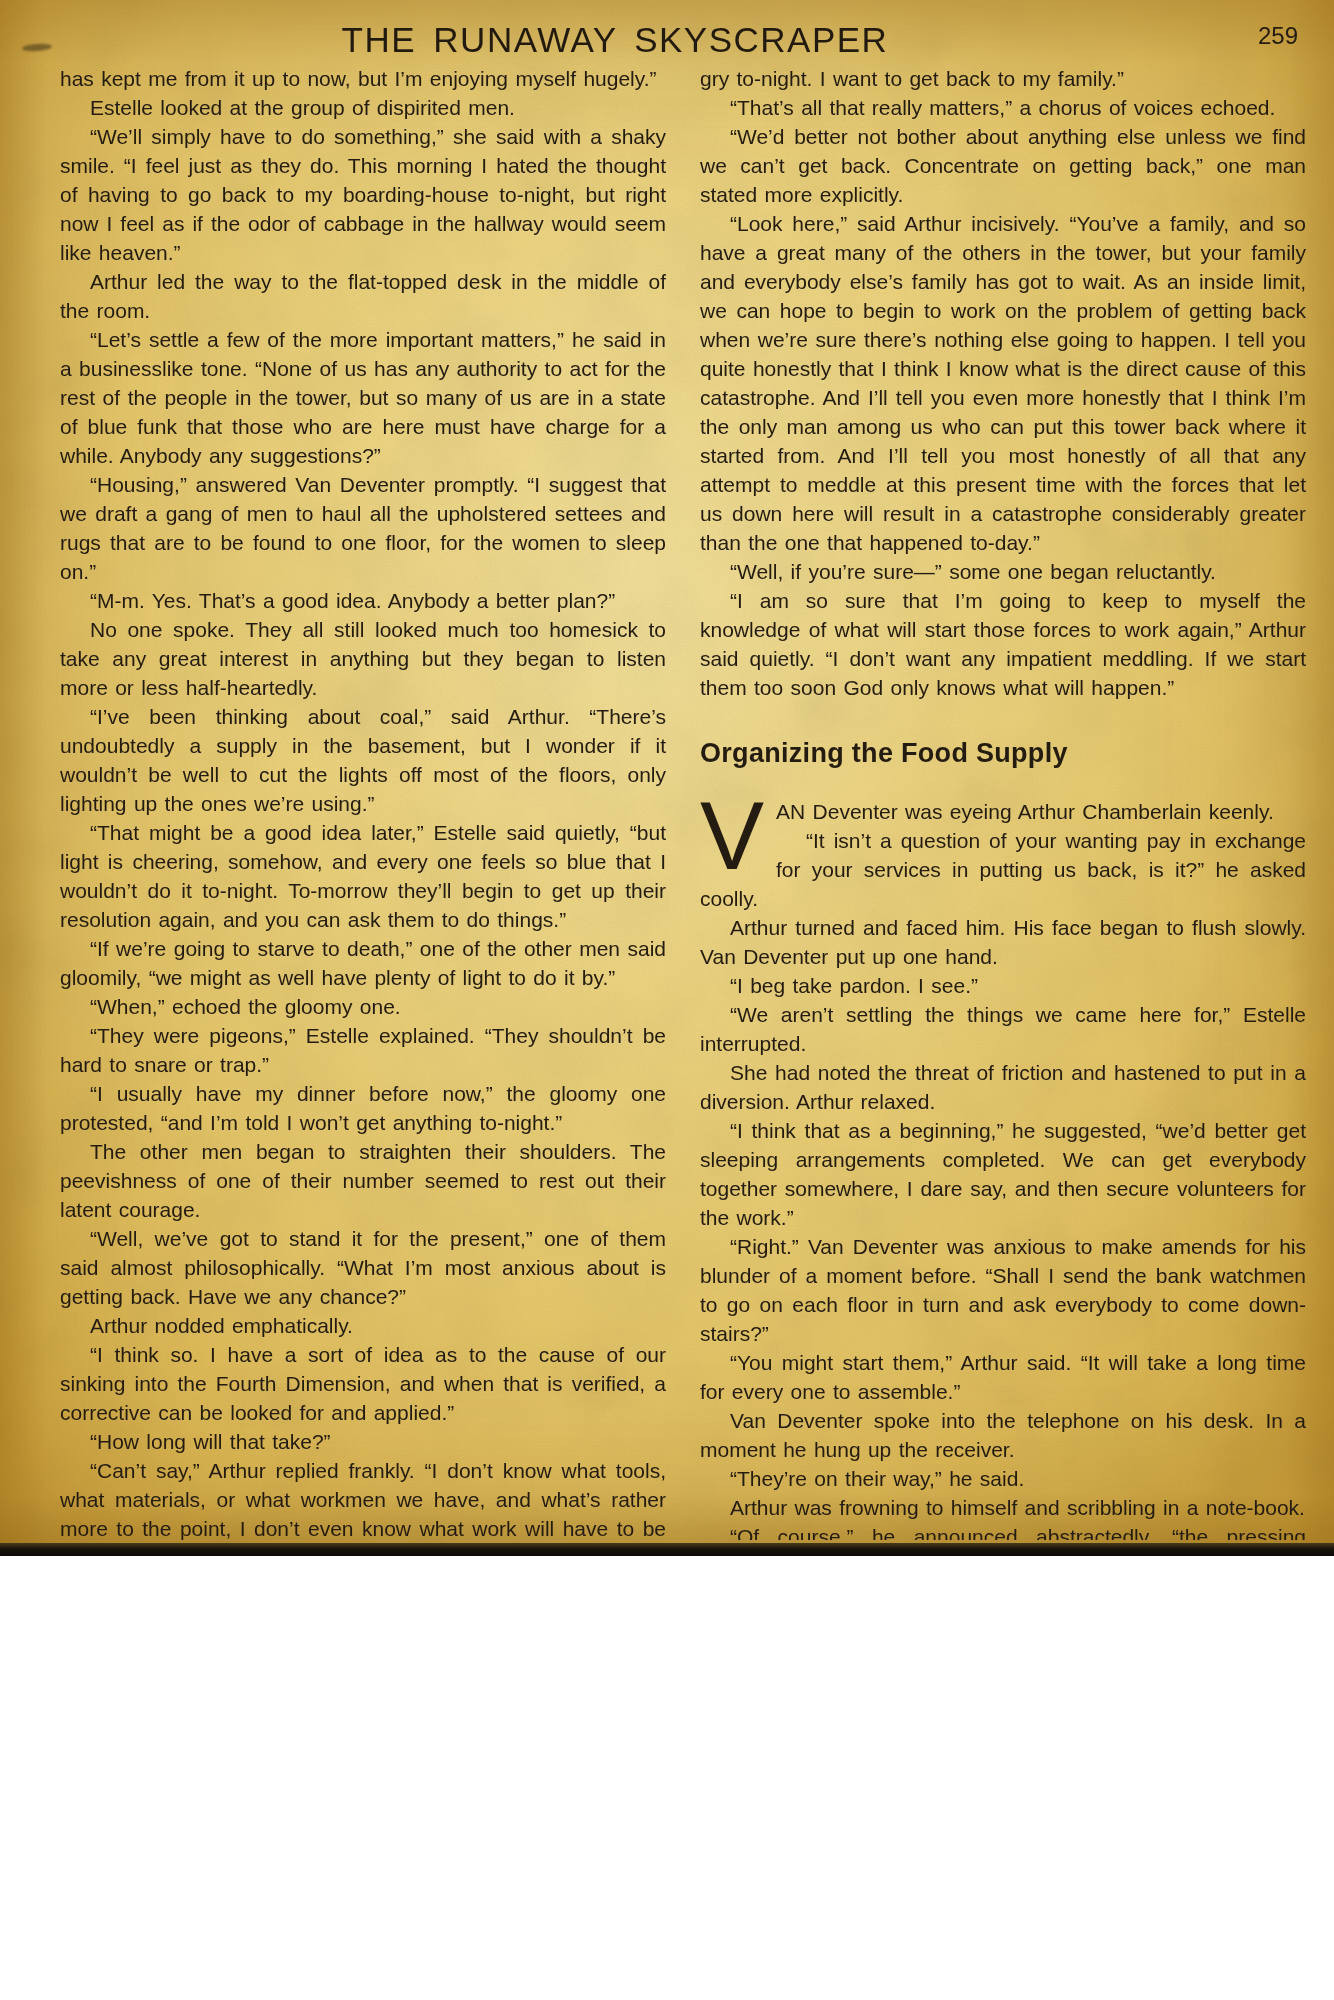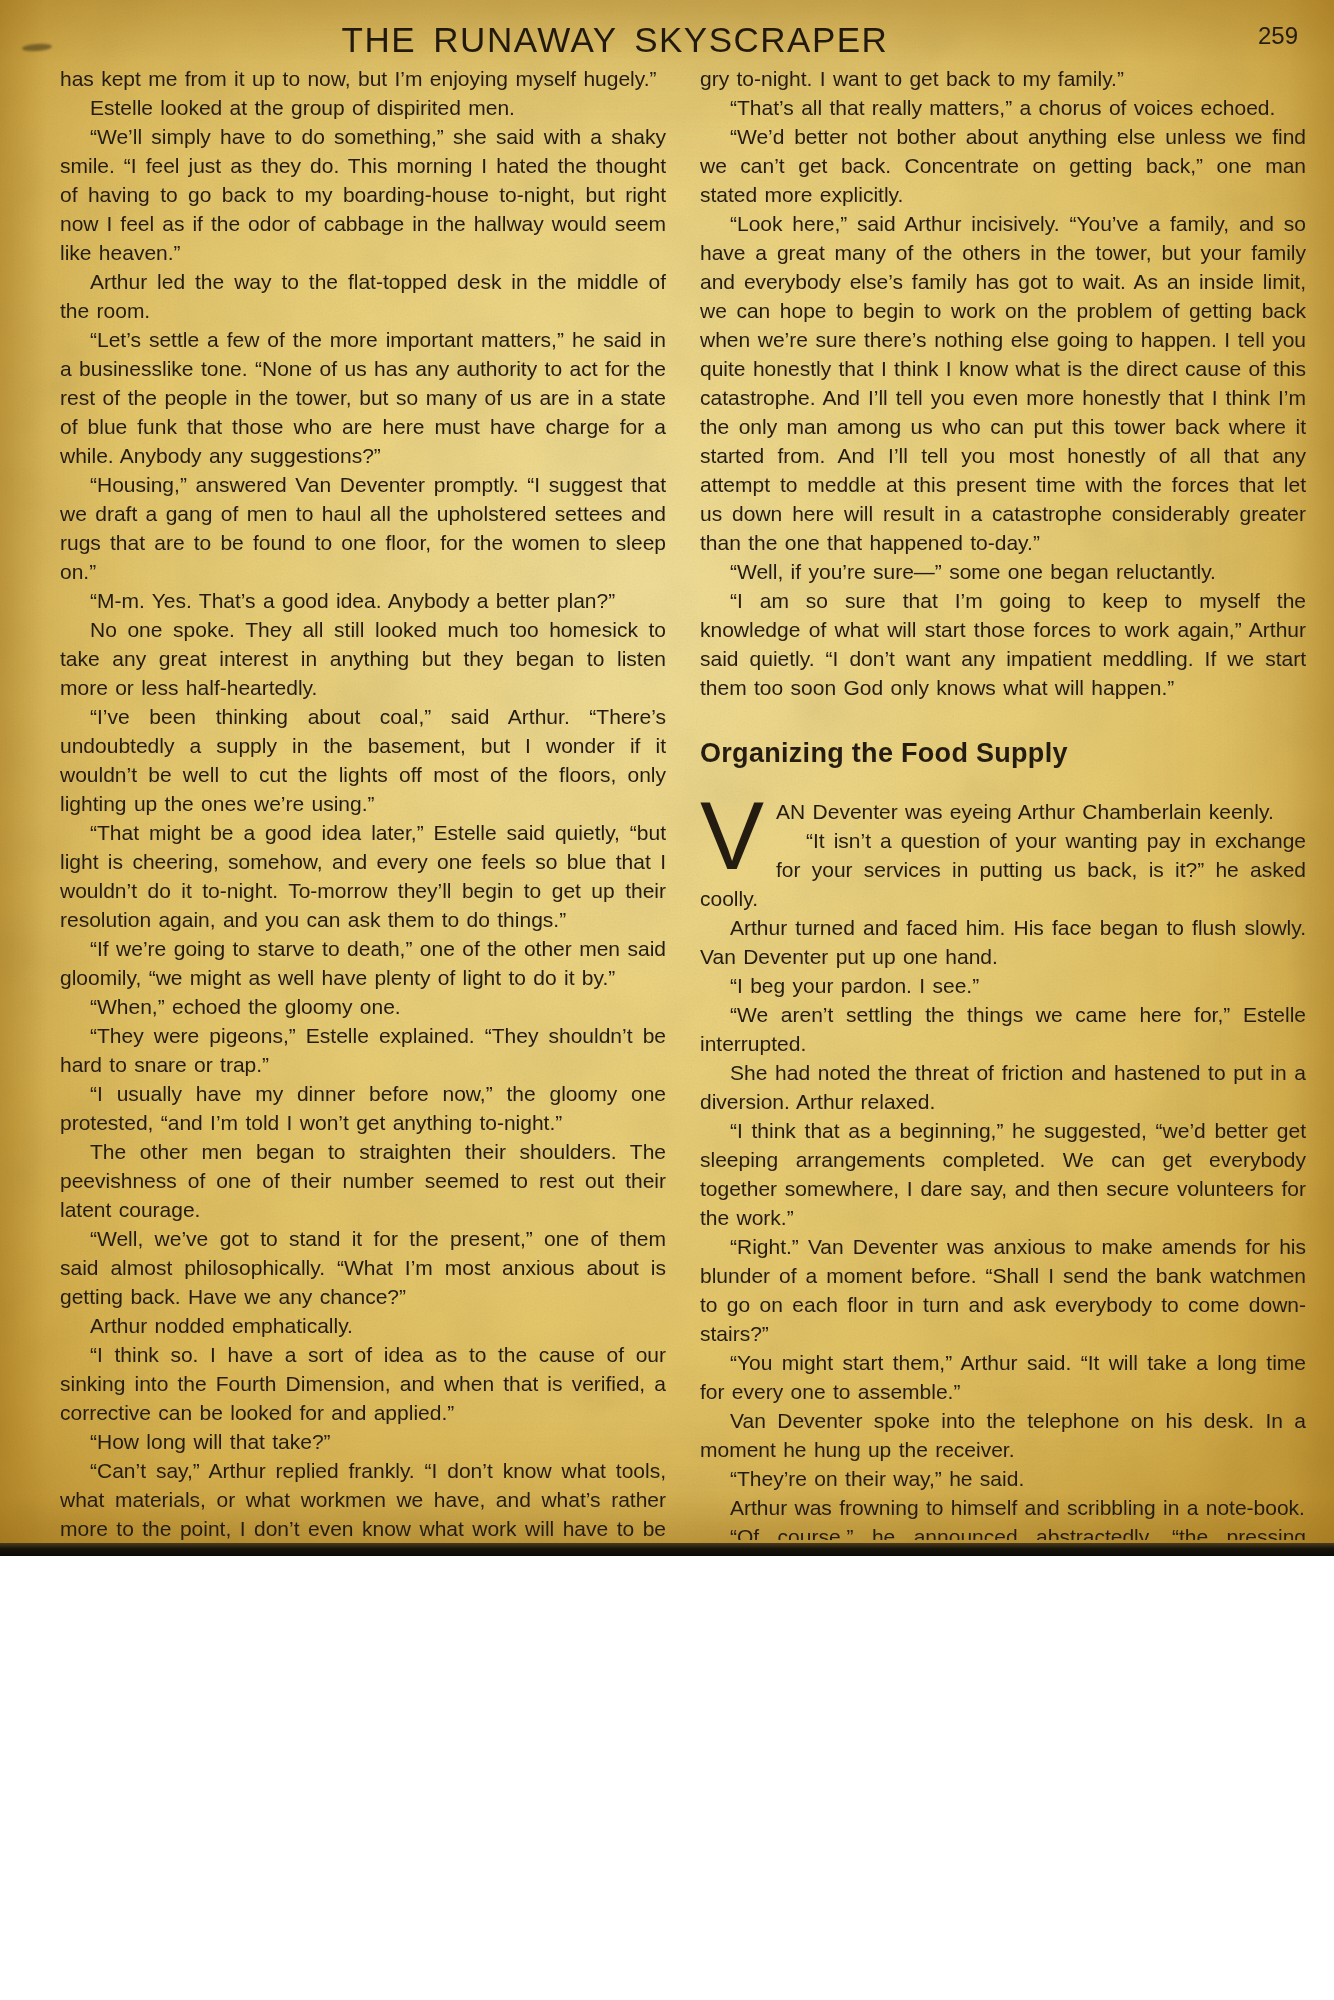"“I beg your pardon. I" p.para { text: your -> take }
